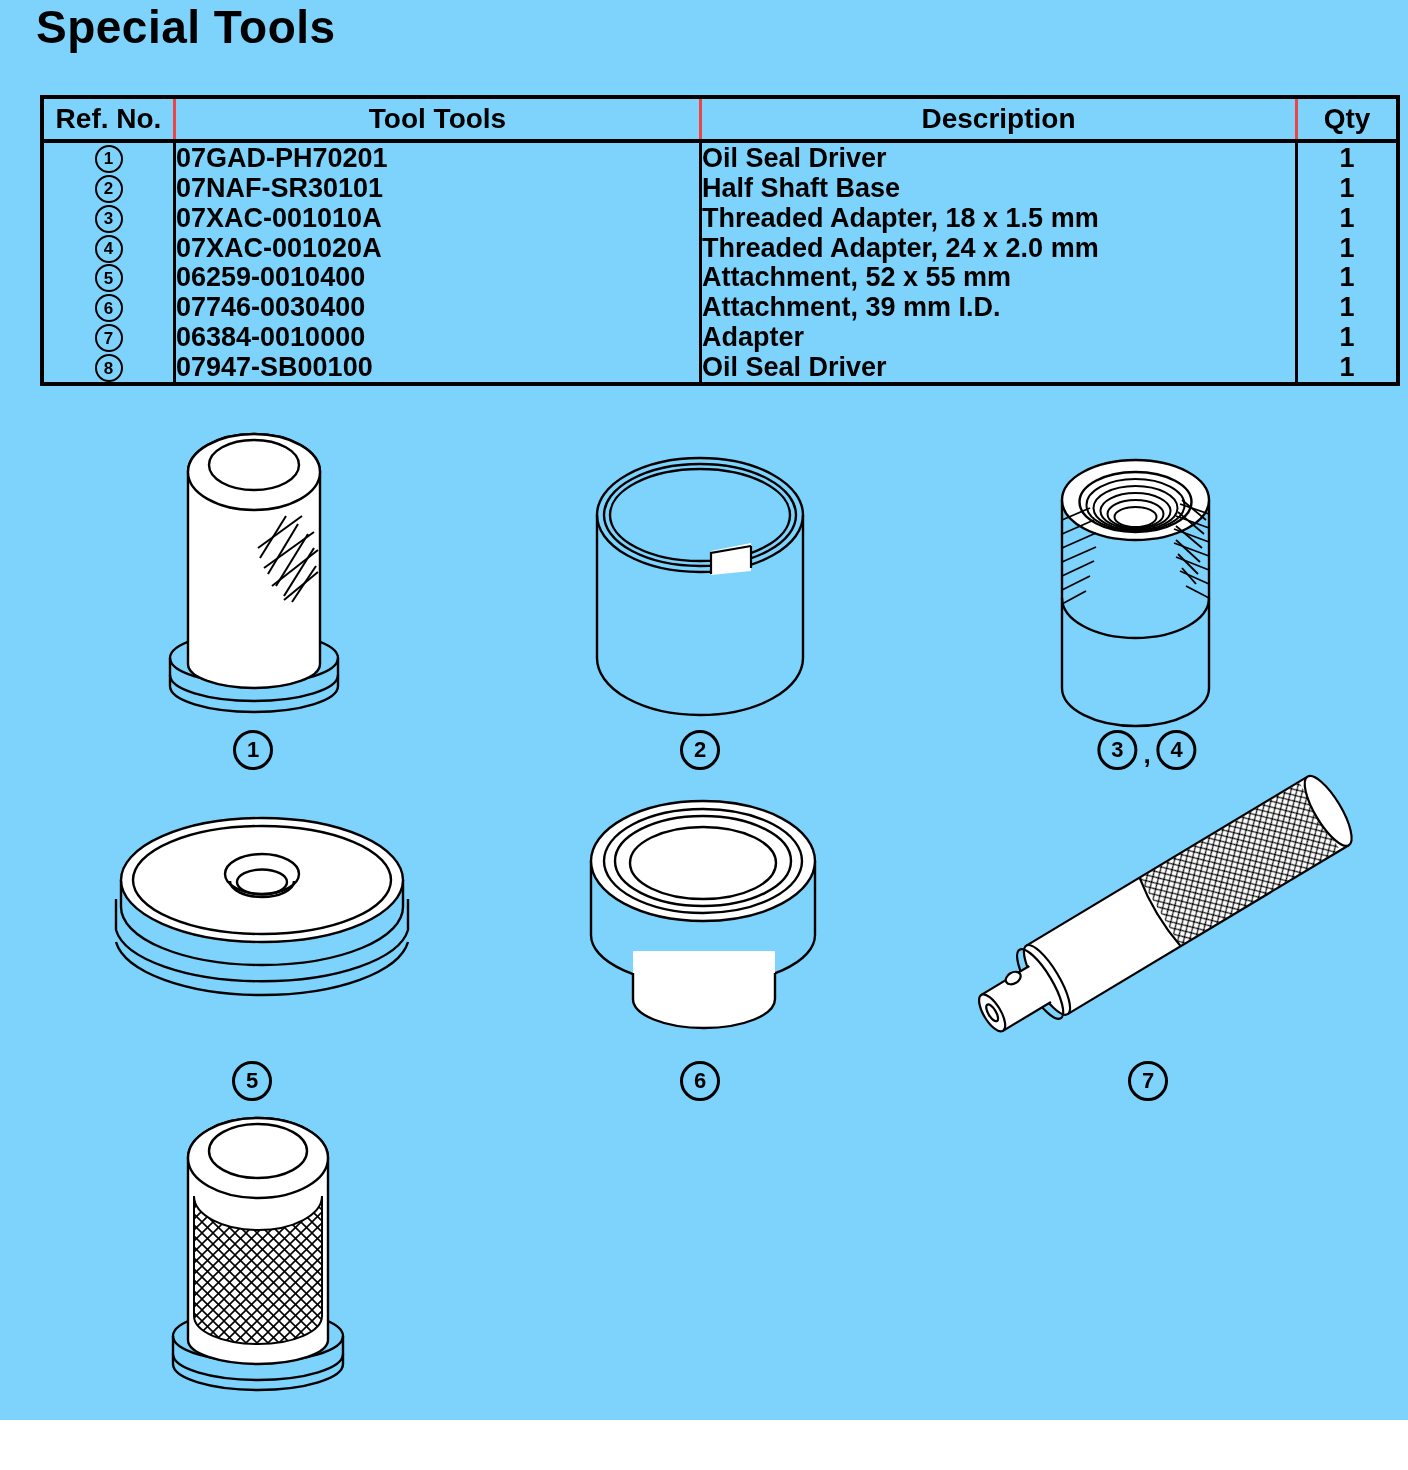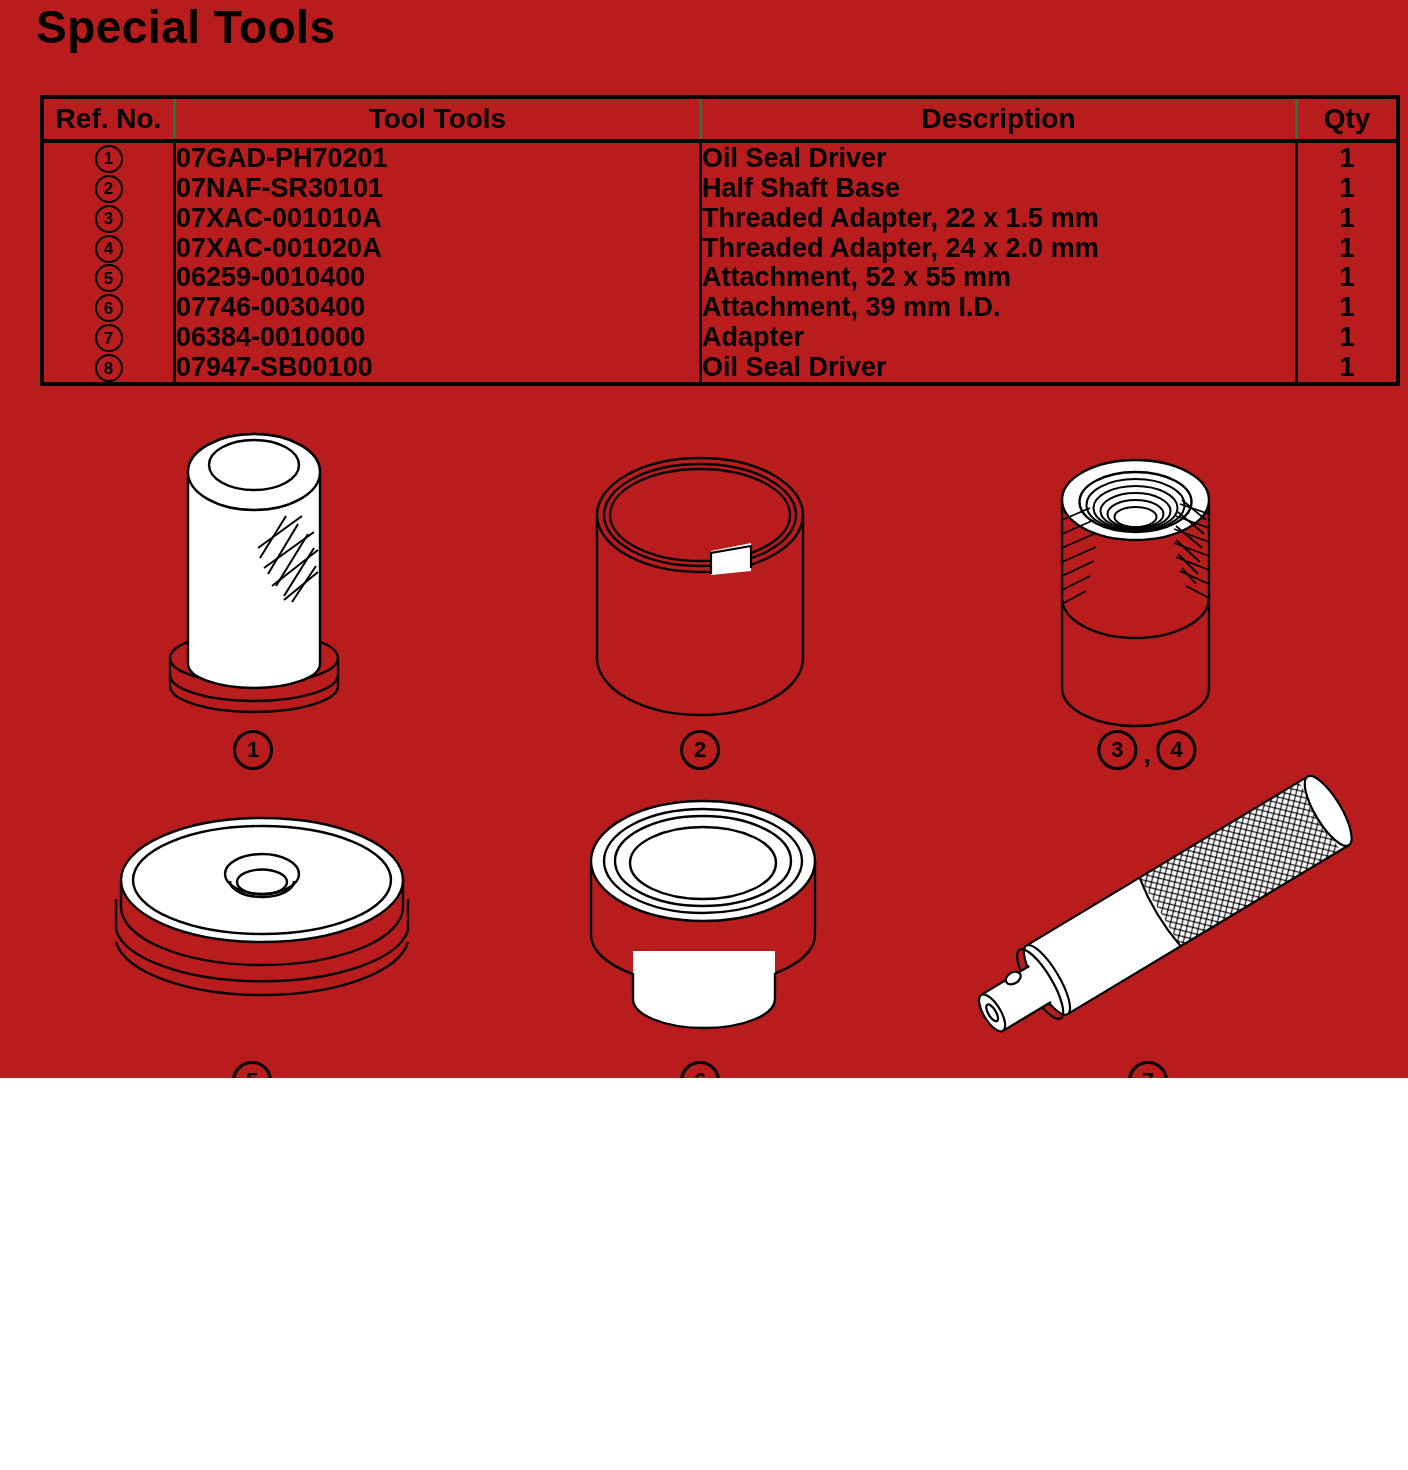"Special Tools" .page { background: #b91c1c -> #7dd3fc; height: 1078px -> 1420px }
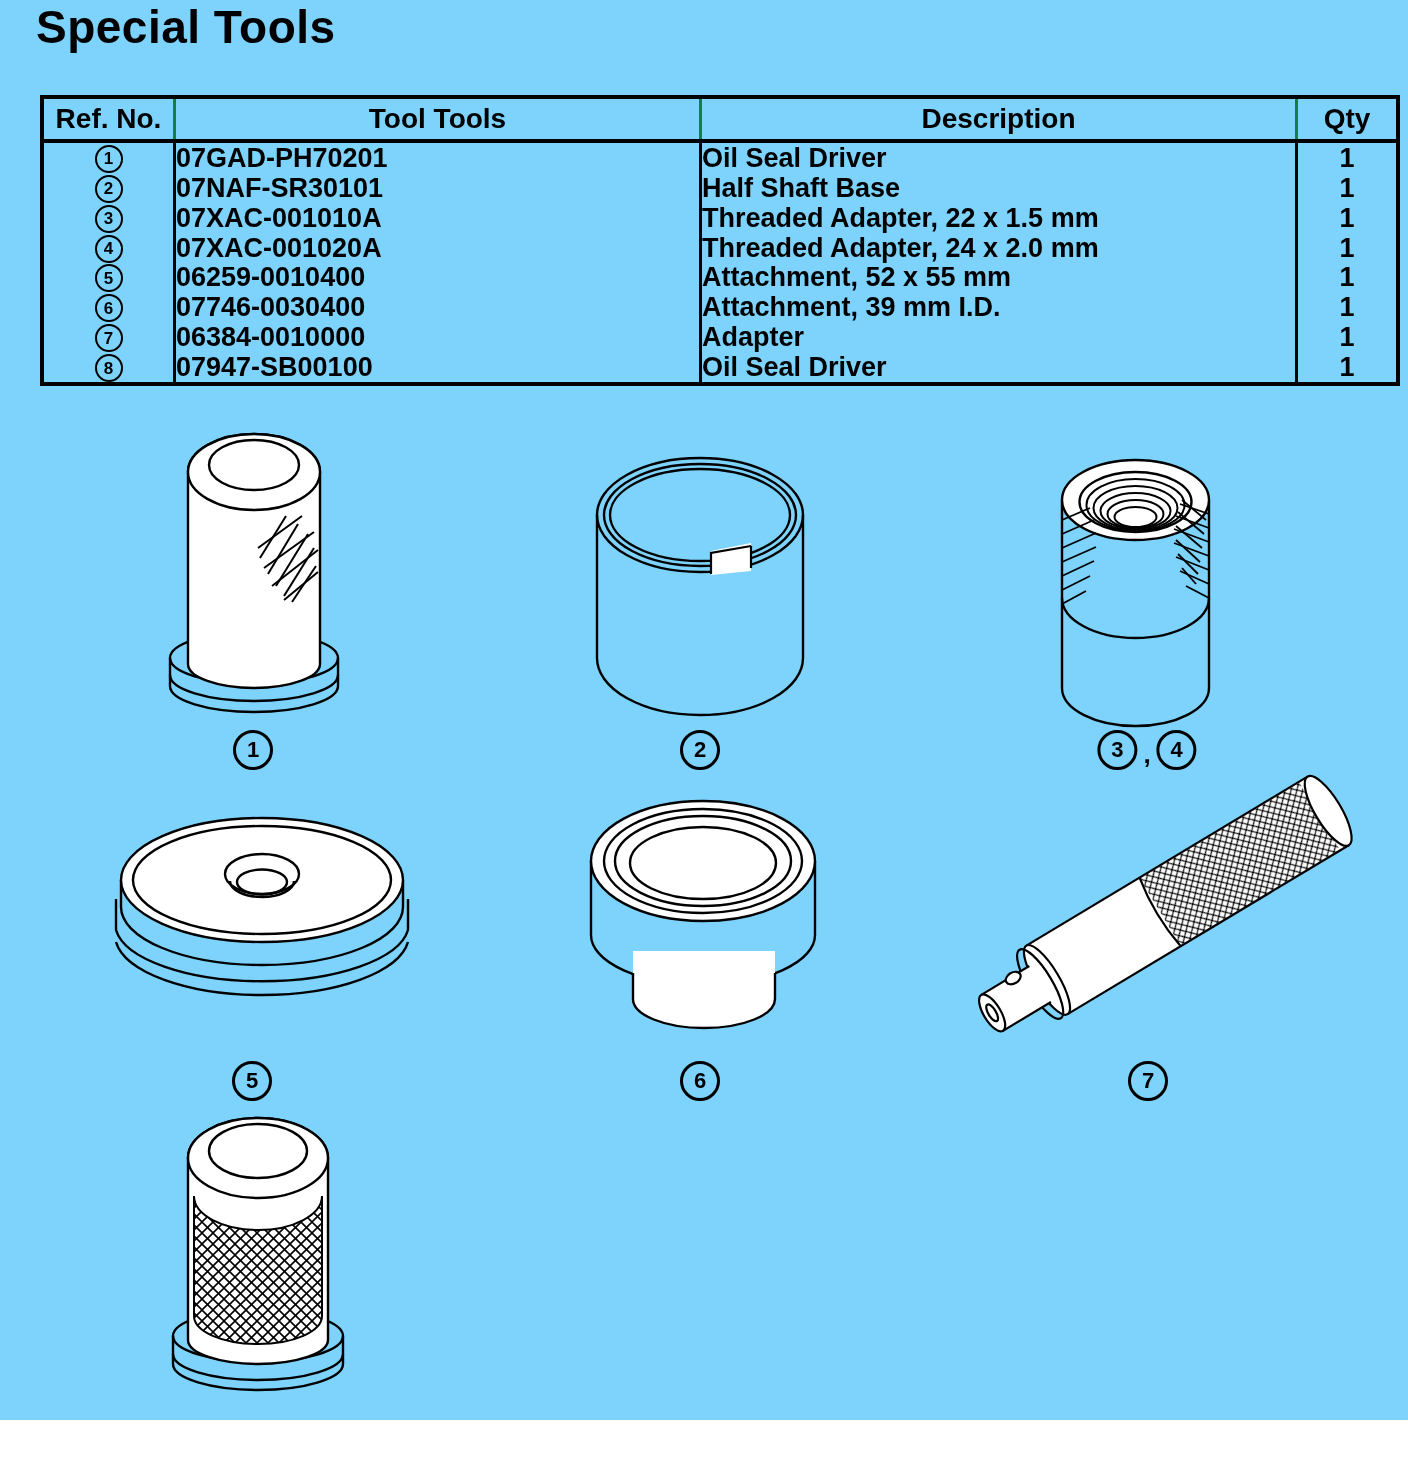"Ref. No." table.tools th { border-right: 3px solid #15803d -> 3px solid #ef4444 }
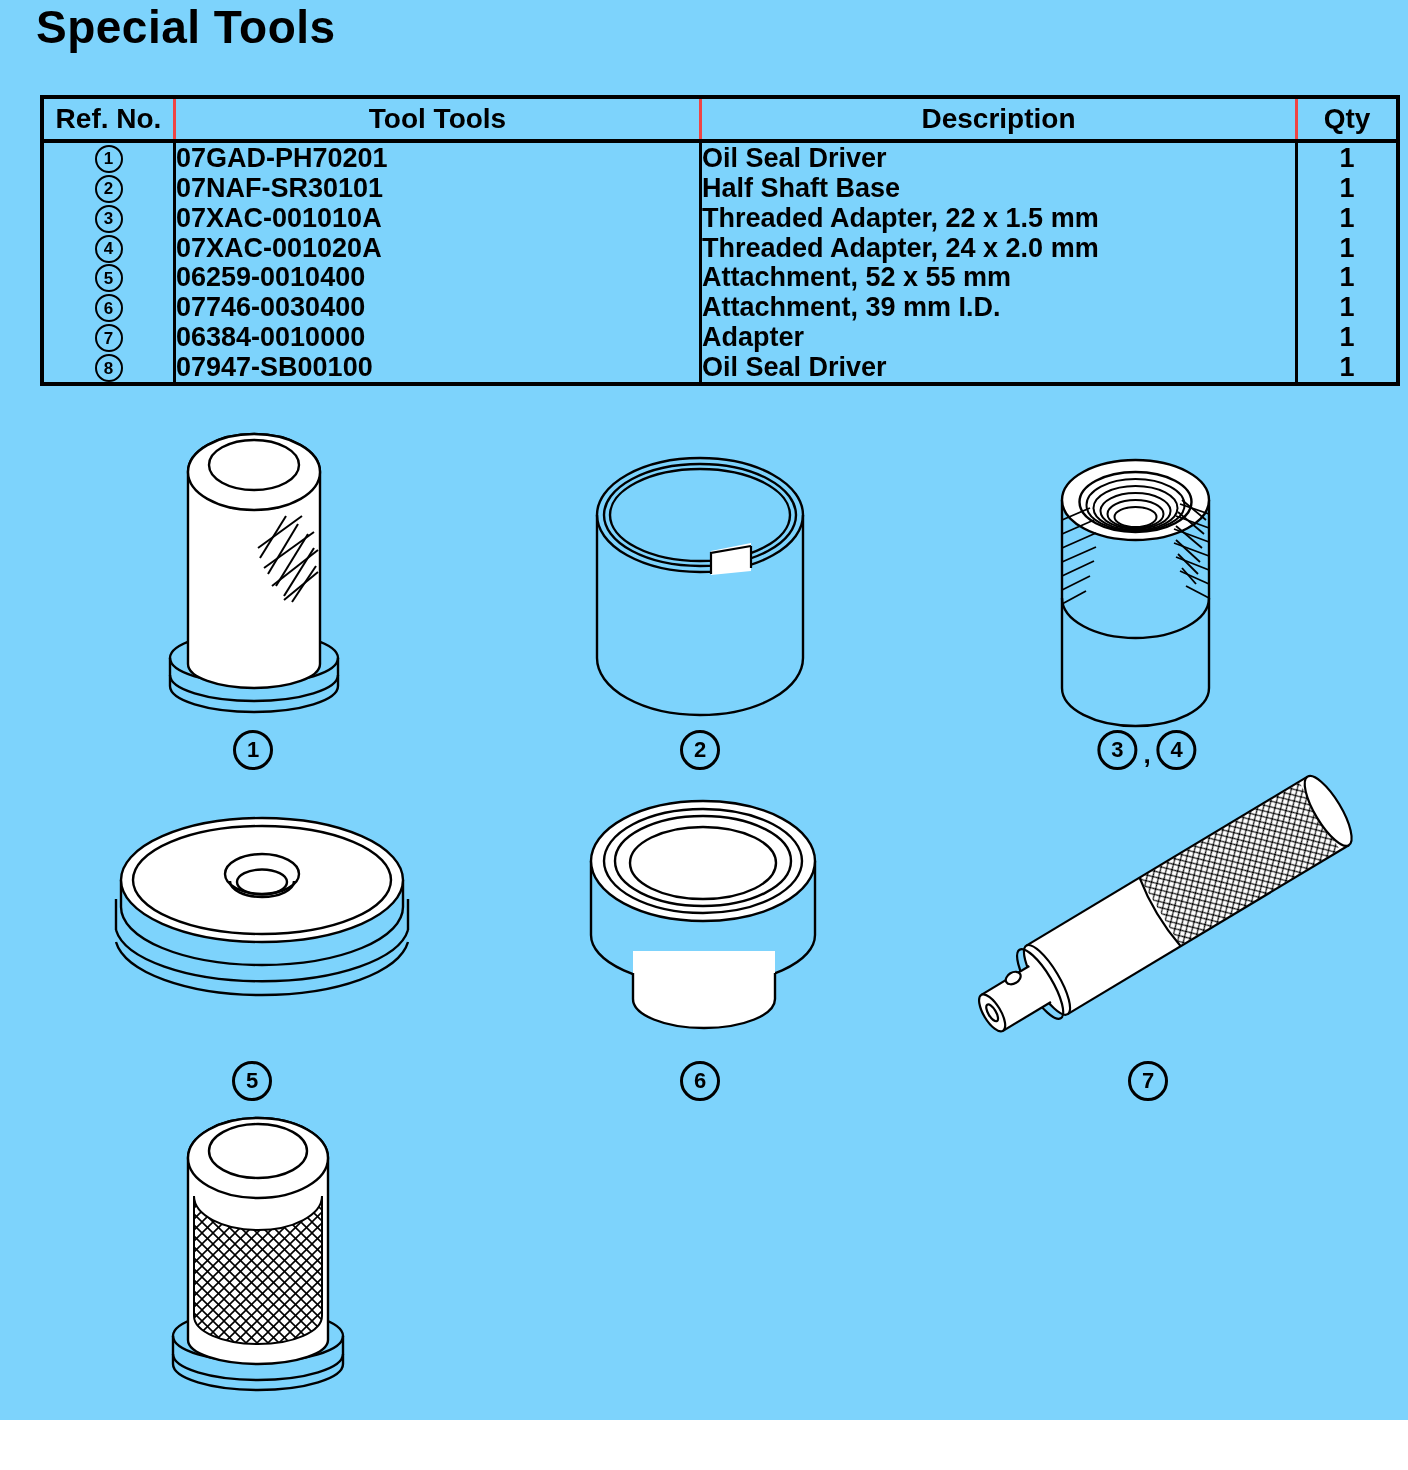"Threaded Adapter, 22 x 1.5" td.c-desc { text: 22 -> 18 }
